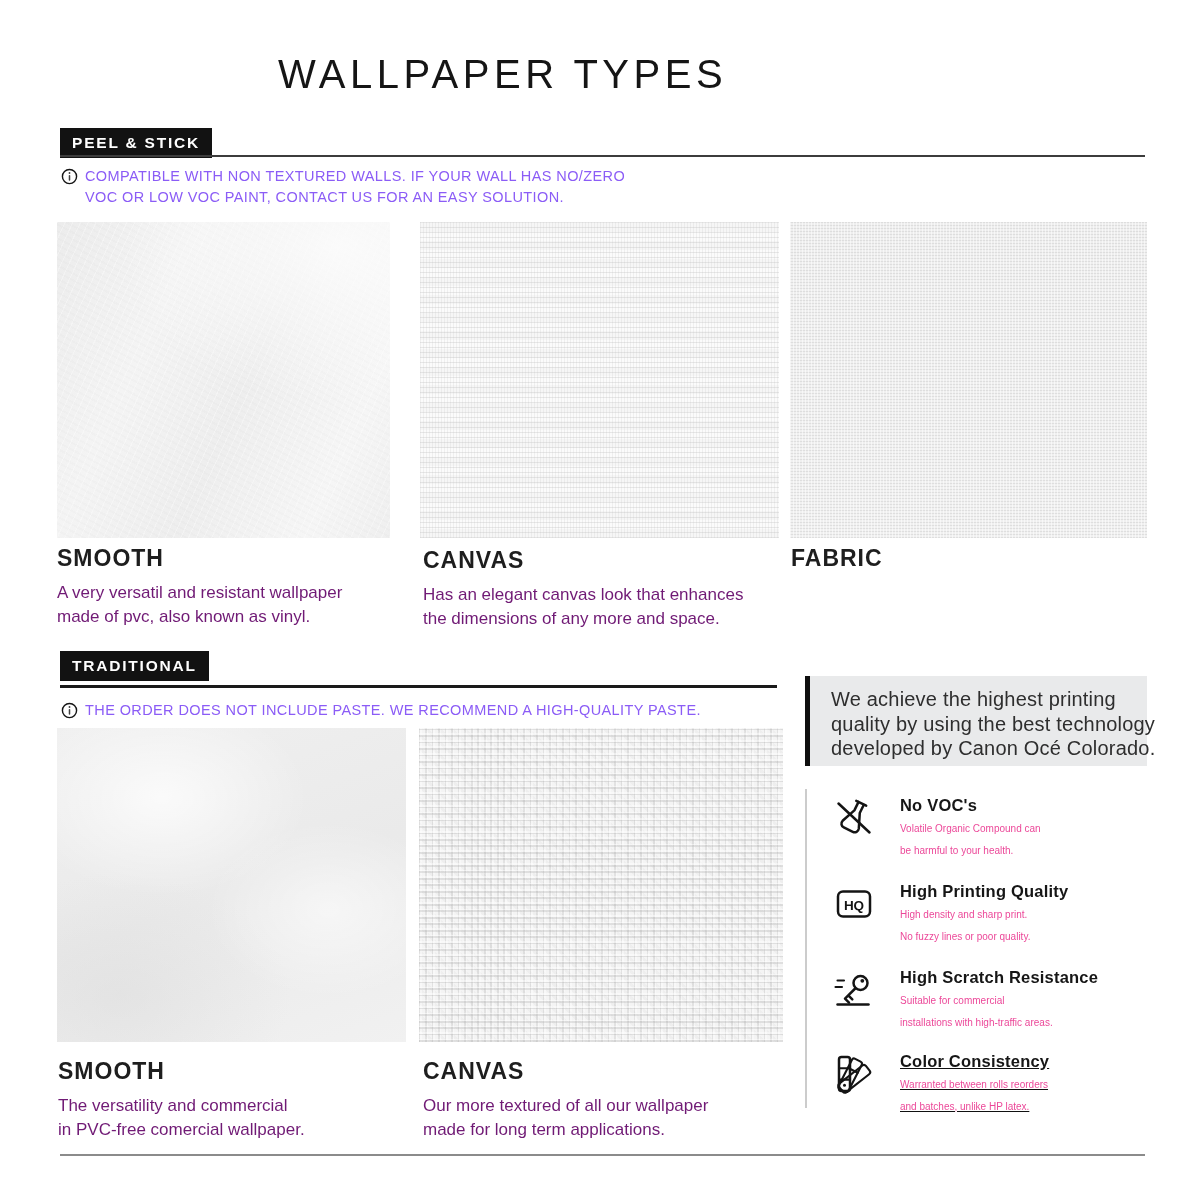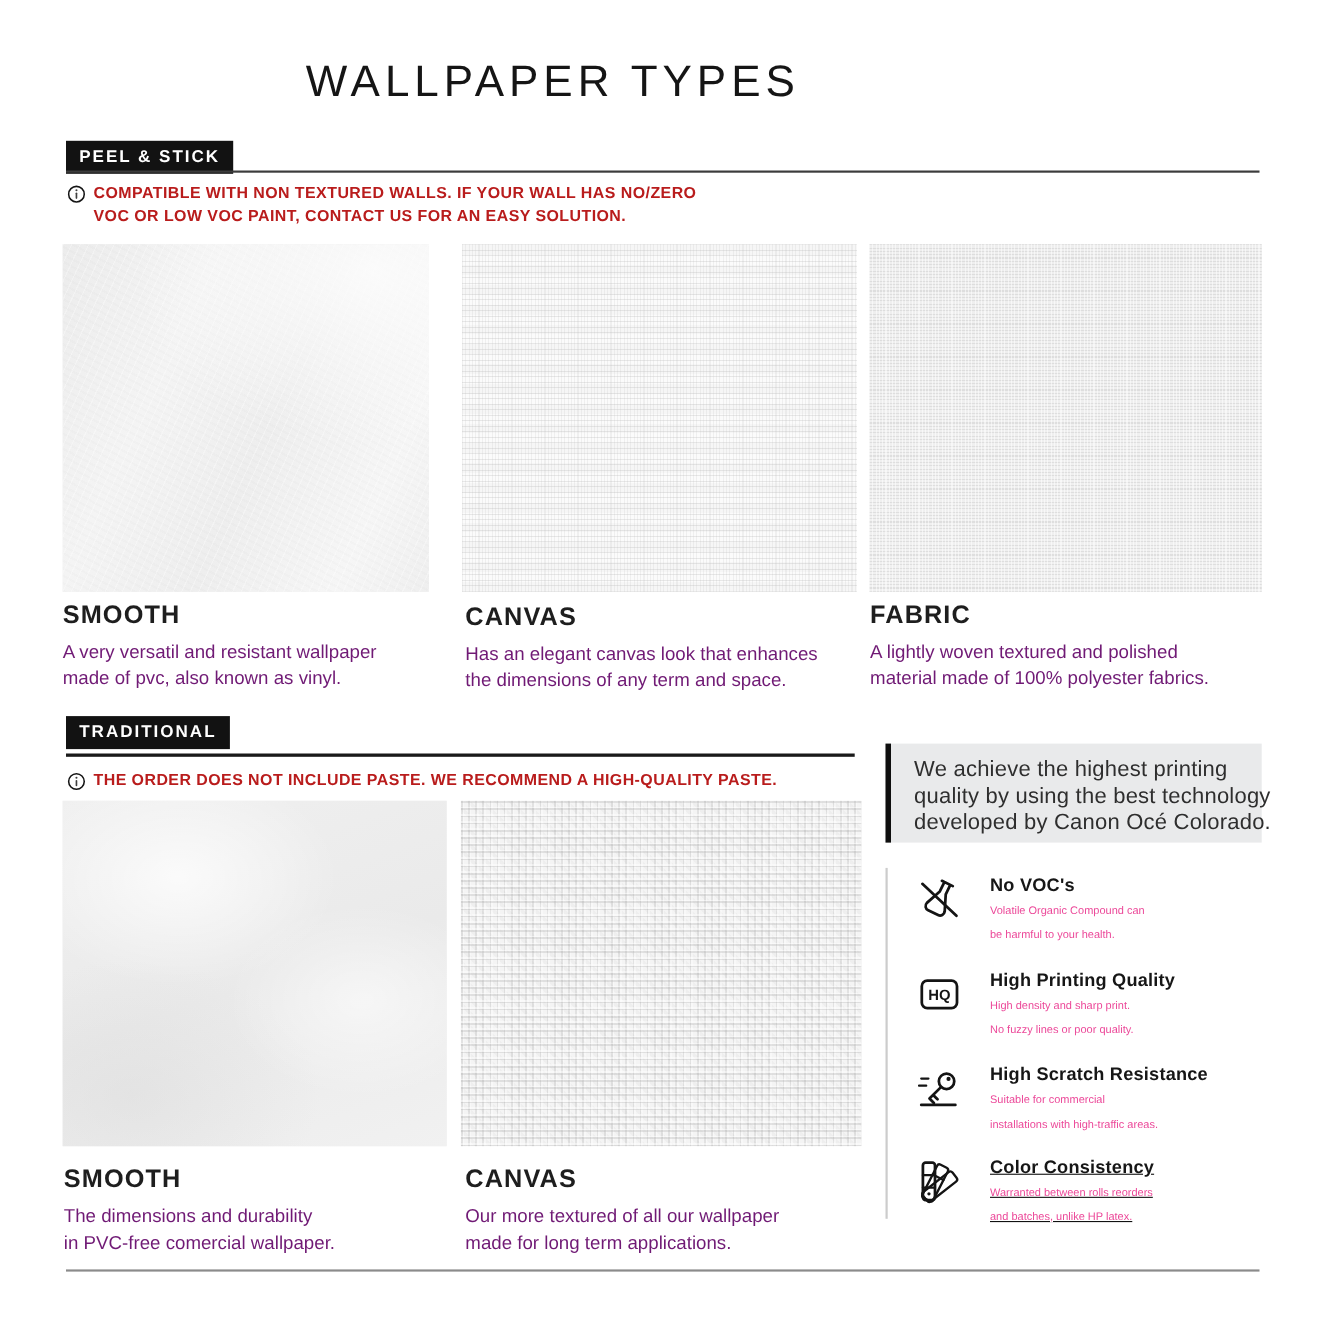"COMPATIBLE WITH NON TEXTURED WALLS." .note { color: #b91c1c -> #8b5cf6; font-weight: bold -> none }
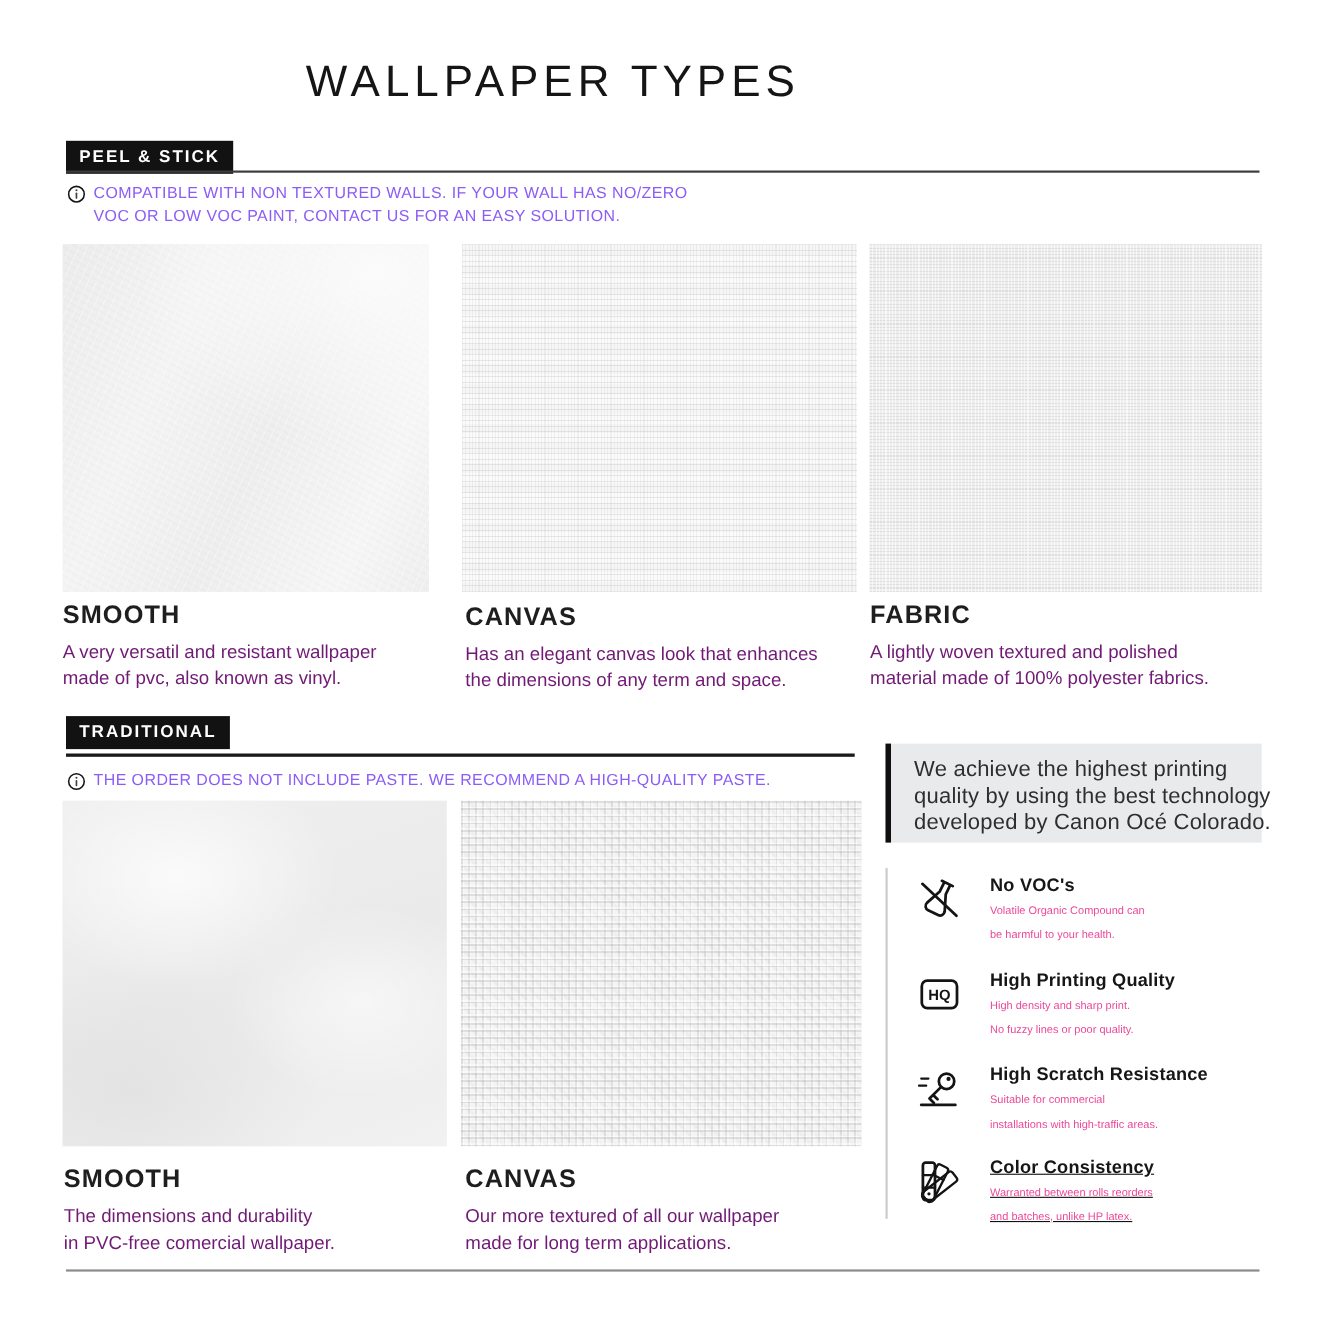"A lightly woven textured and" div.desc { html: <div> <span>A lightly woven textured and polished</span> <span>material made of 100% polyester fabrics.</span> </div> -> none }
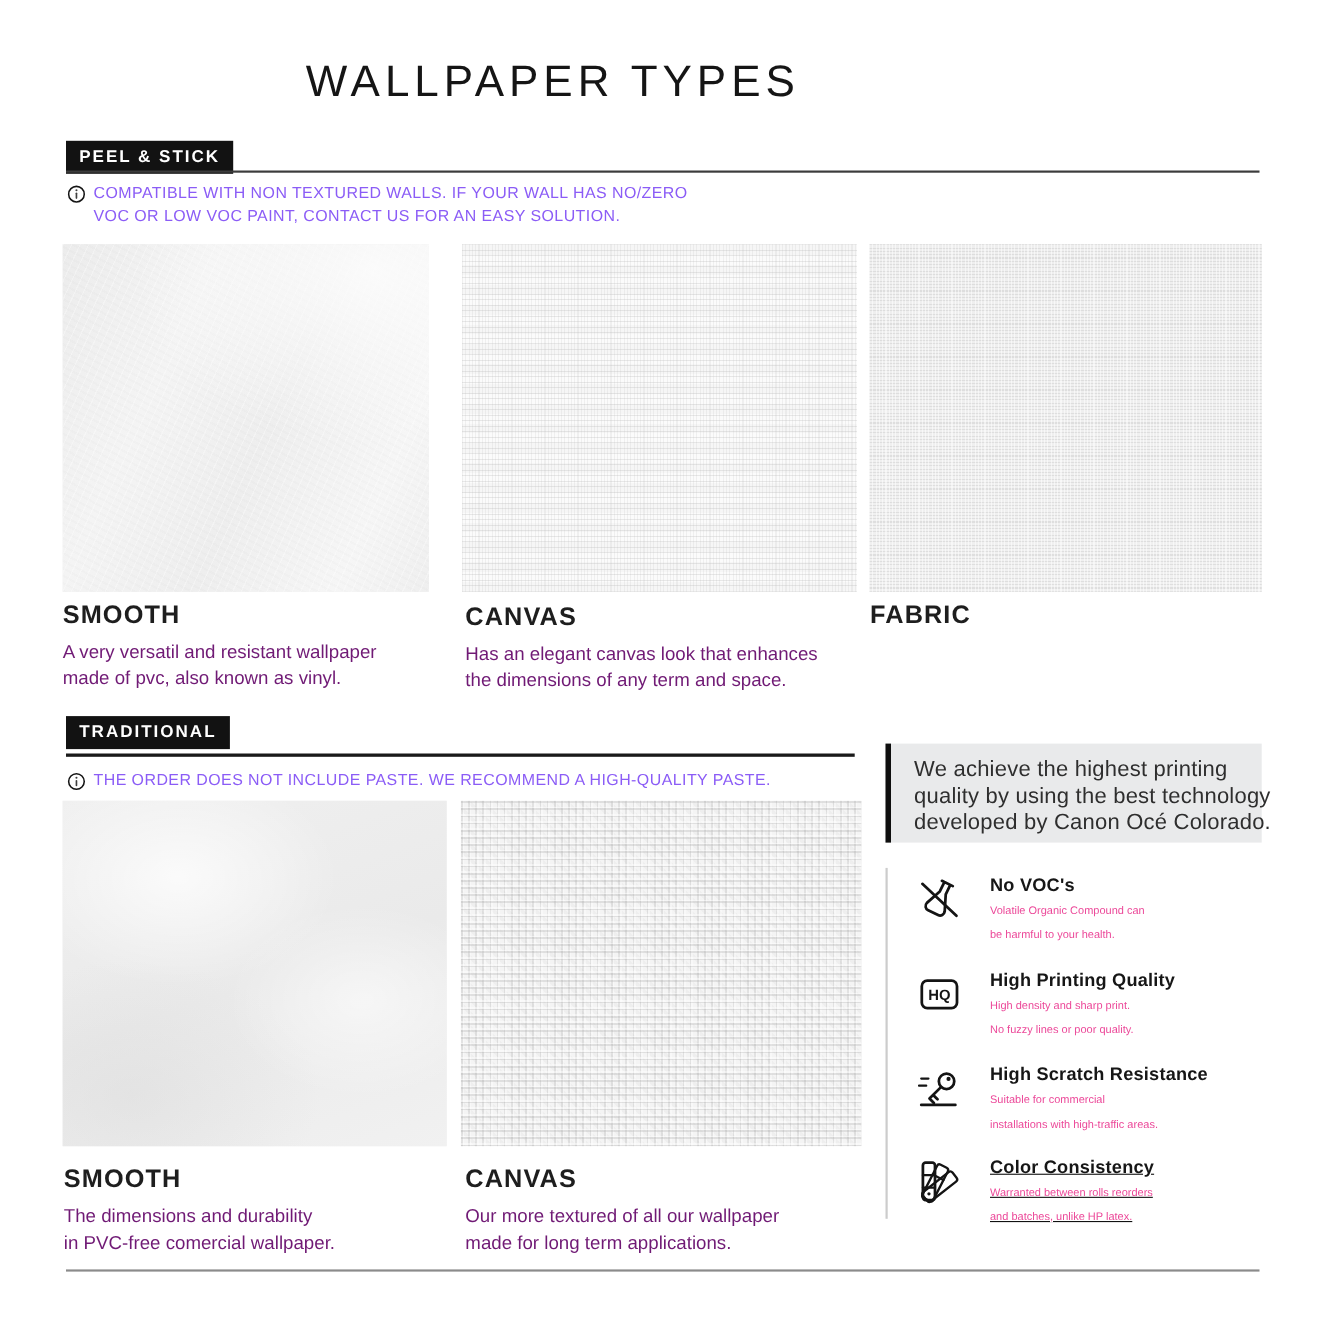"the dimensions of any term" span { text: term -> more }
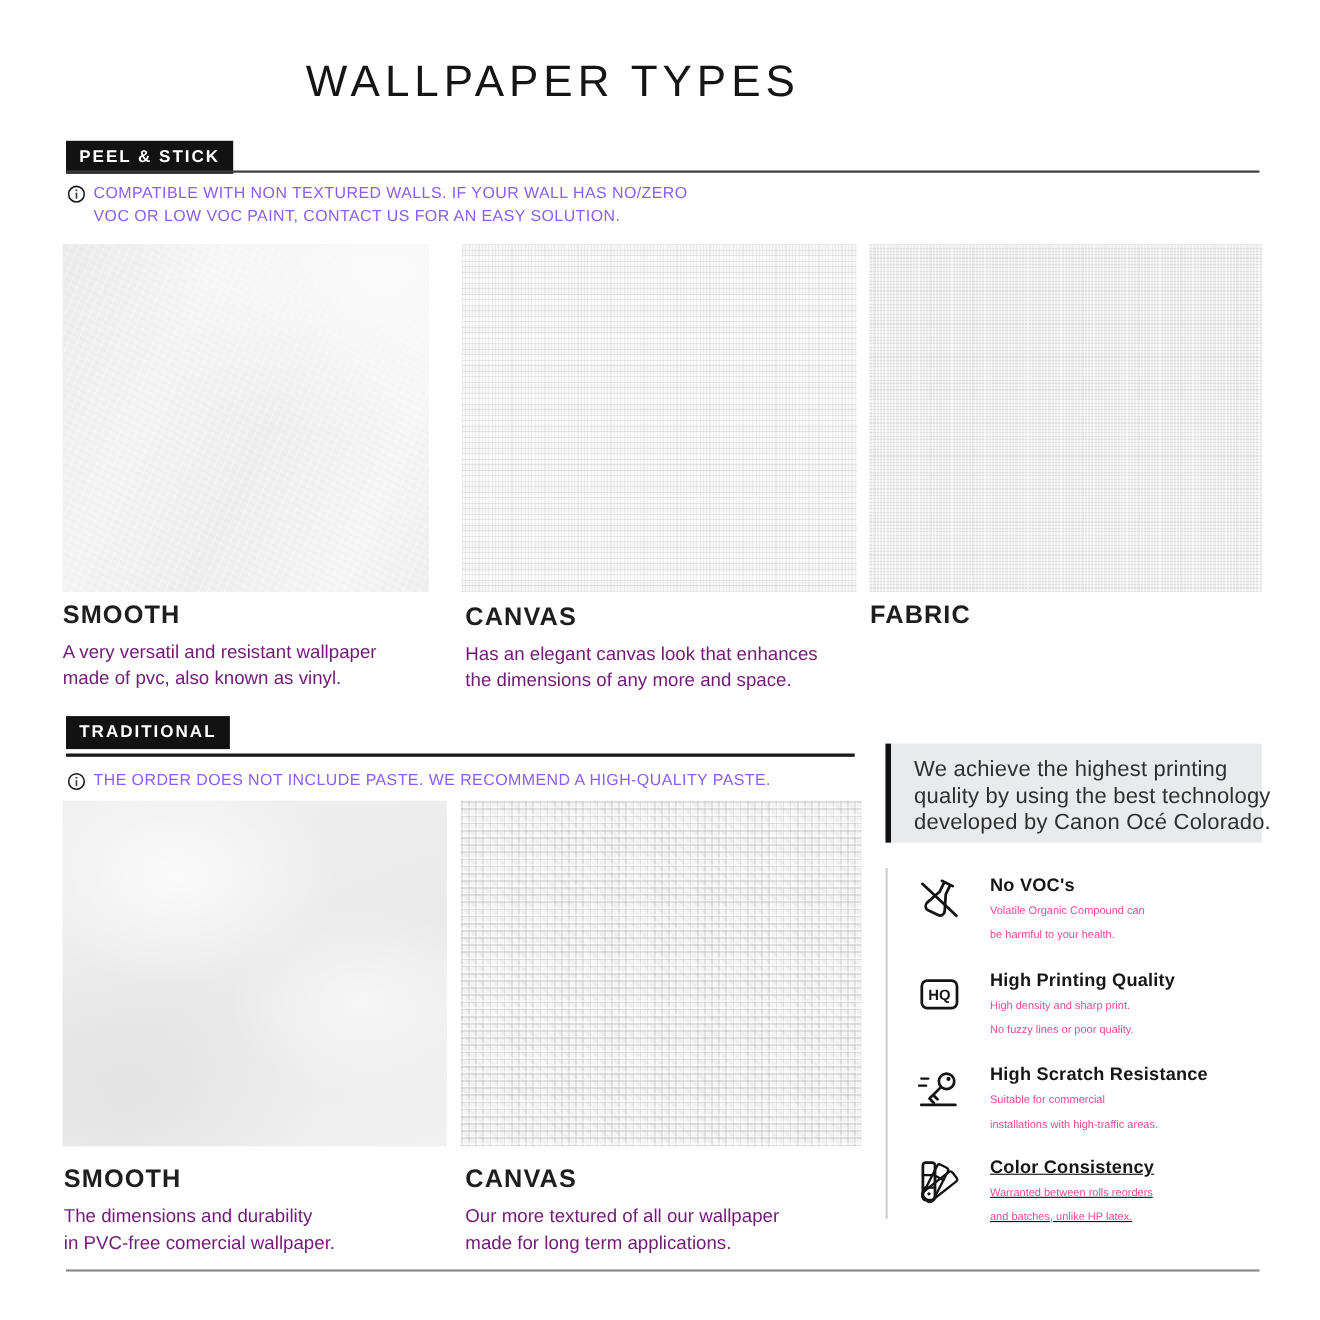"The dimensions and durability" span { text: dimensions and durability -> versatility and commercial }
